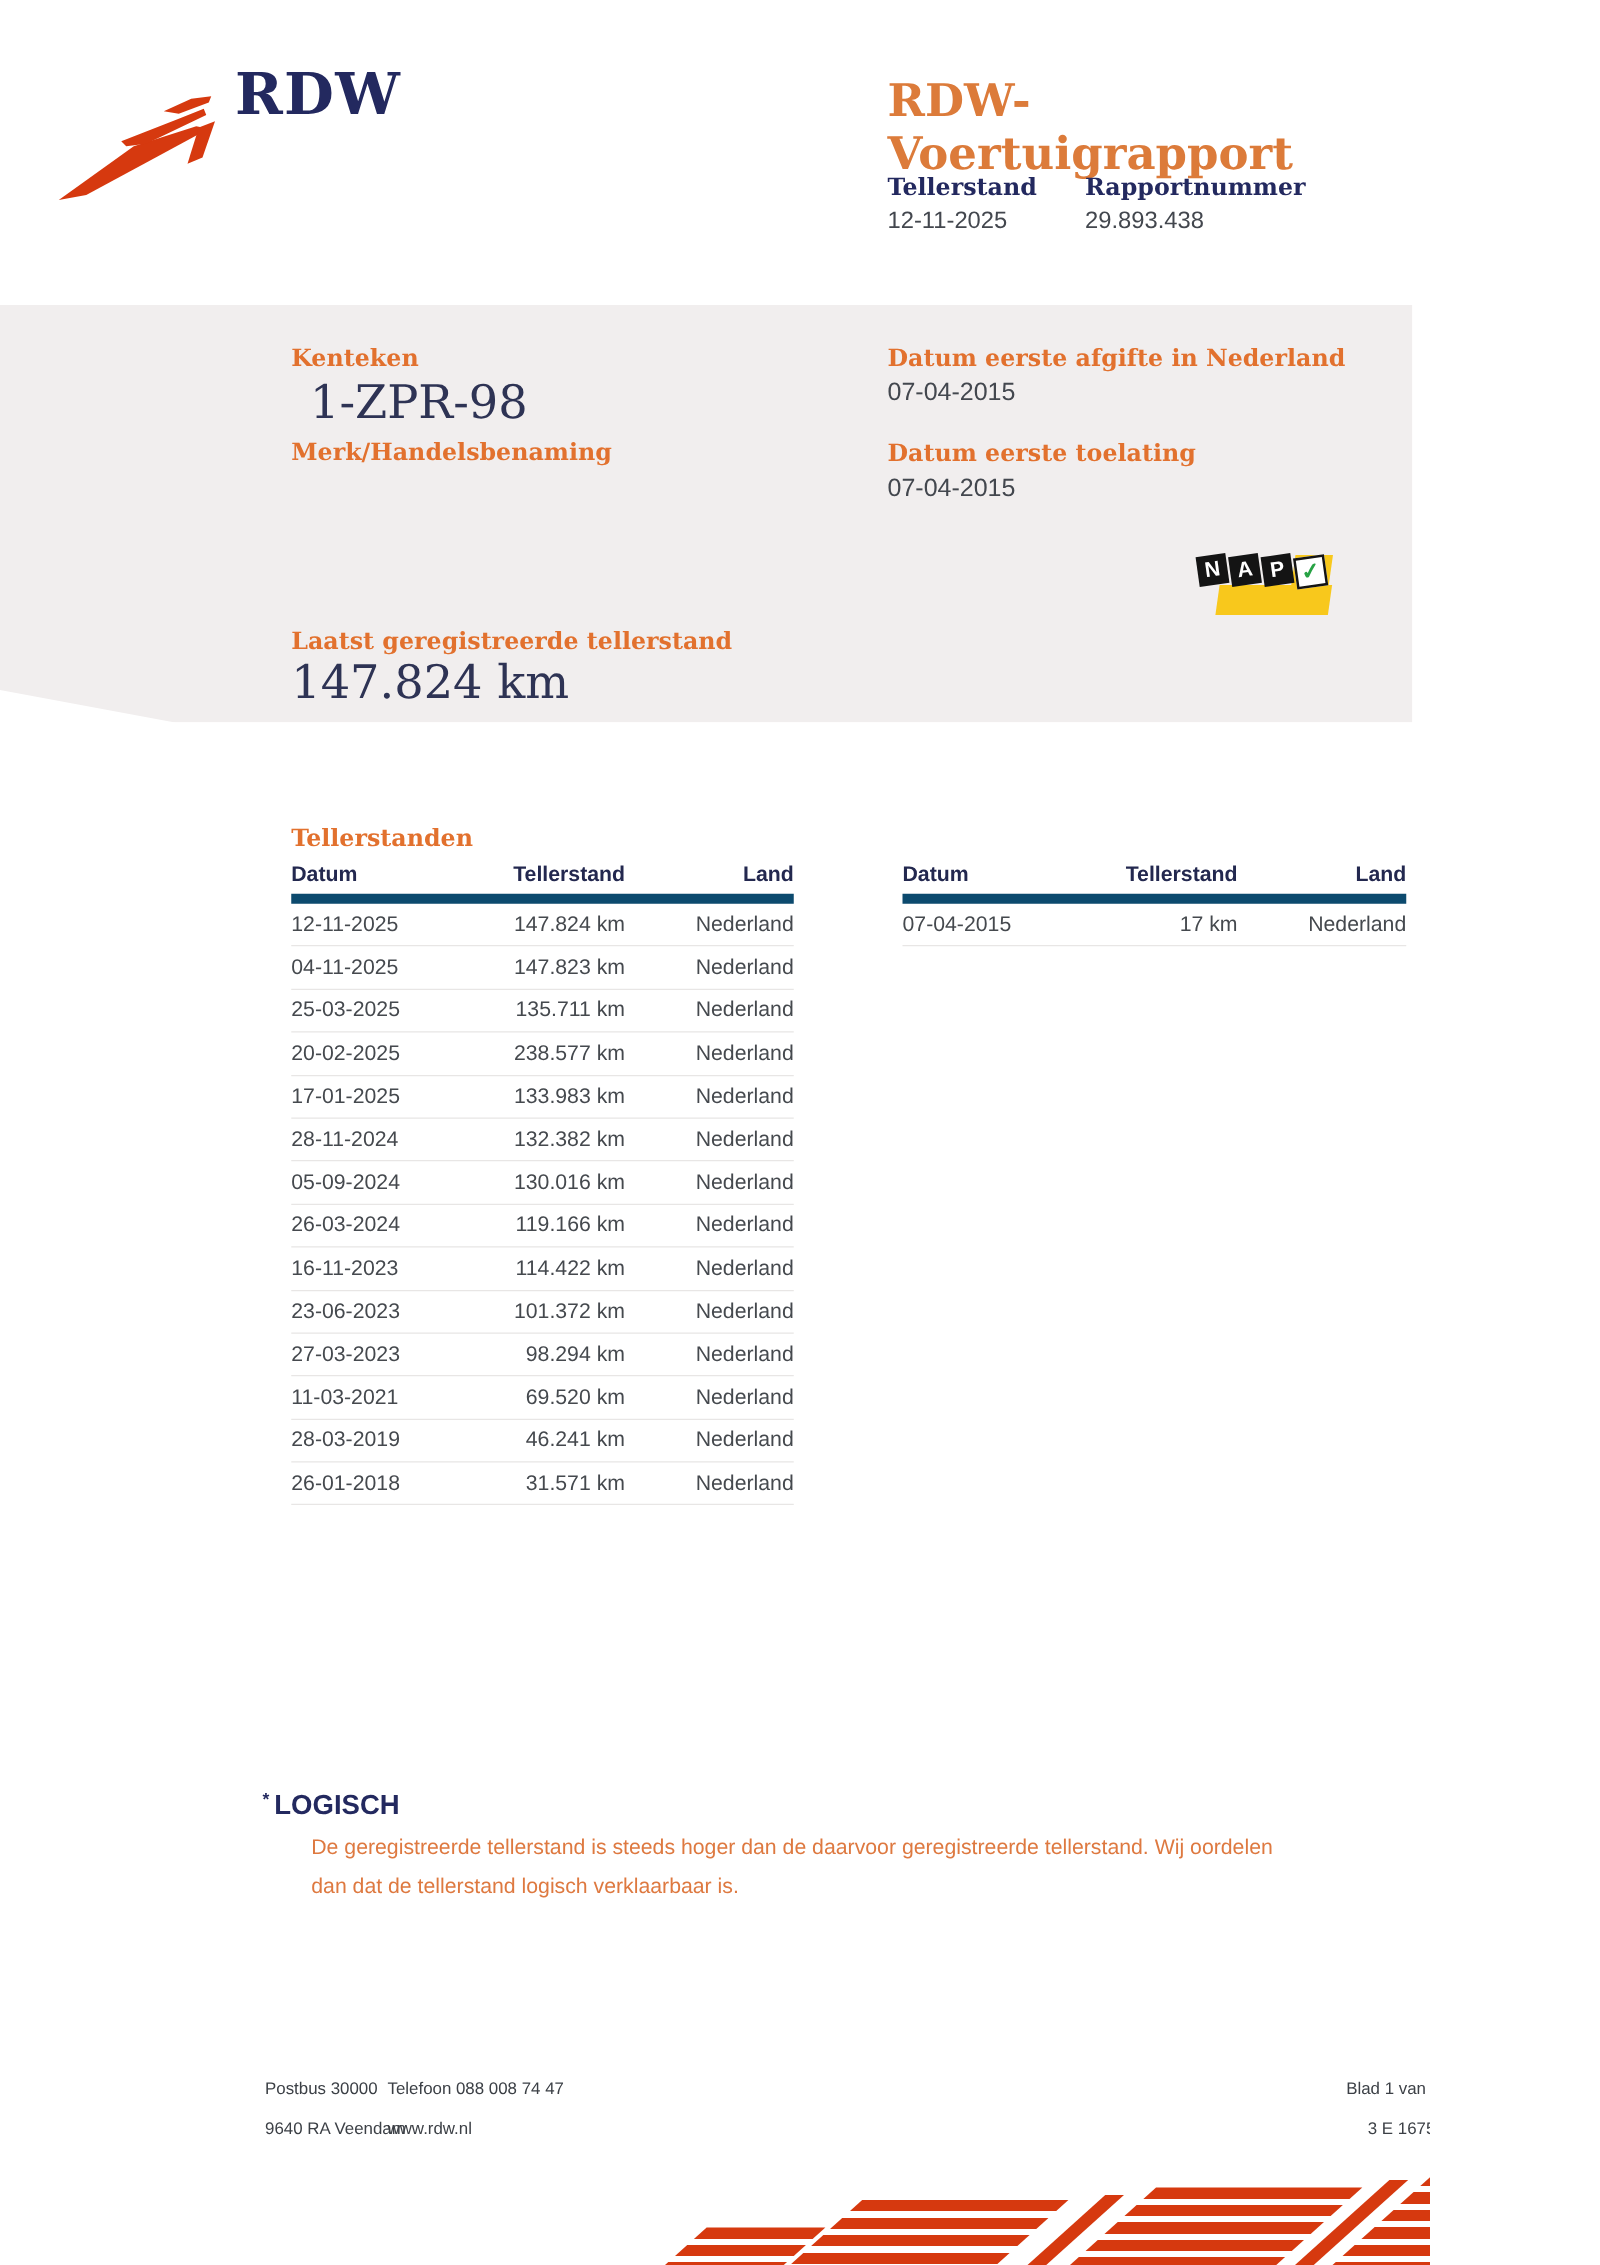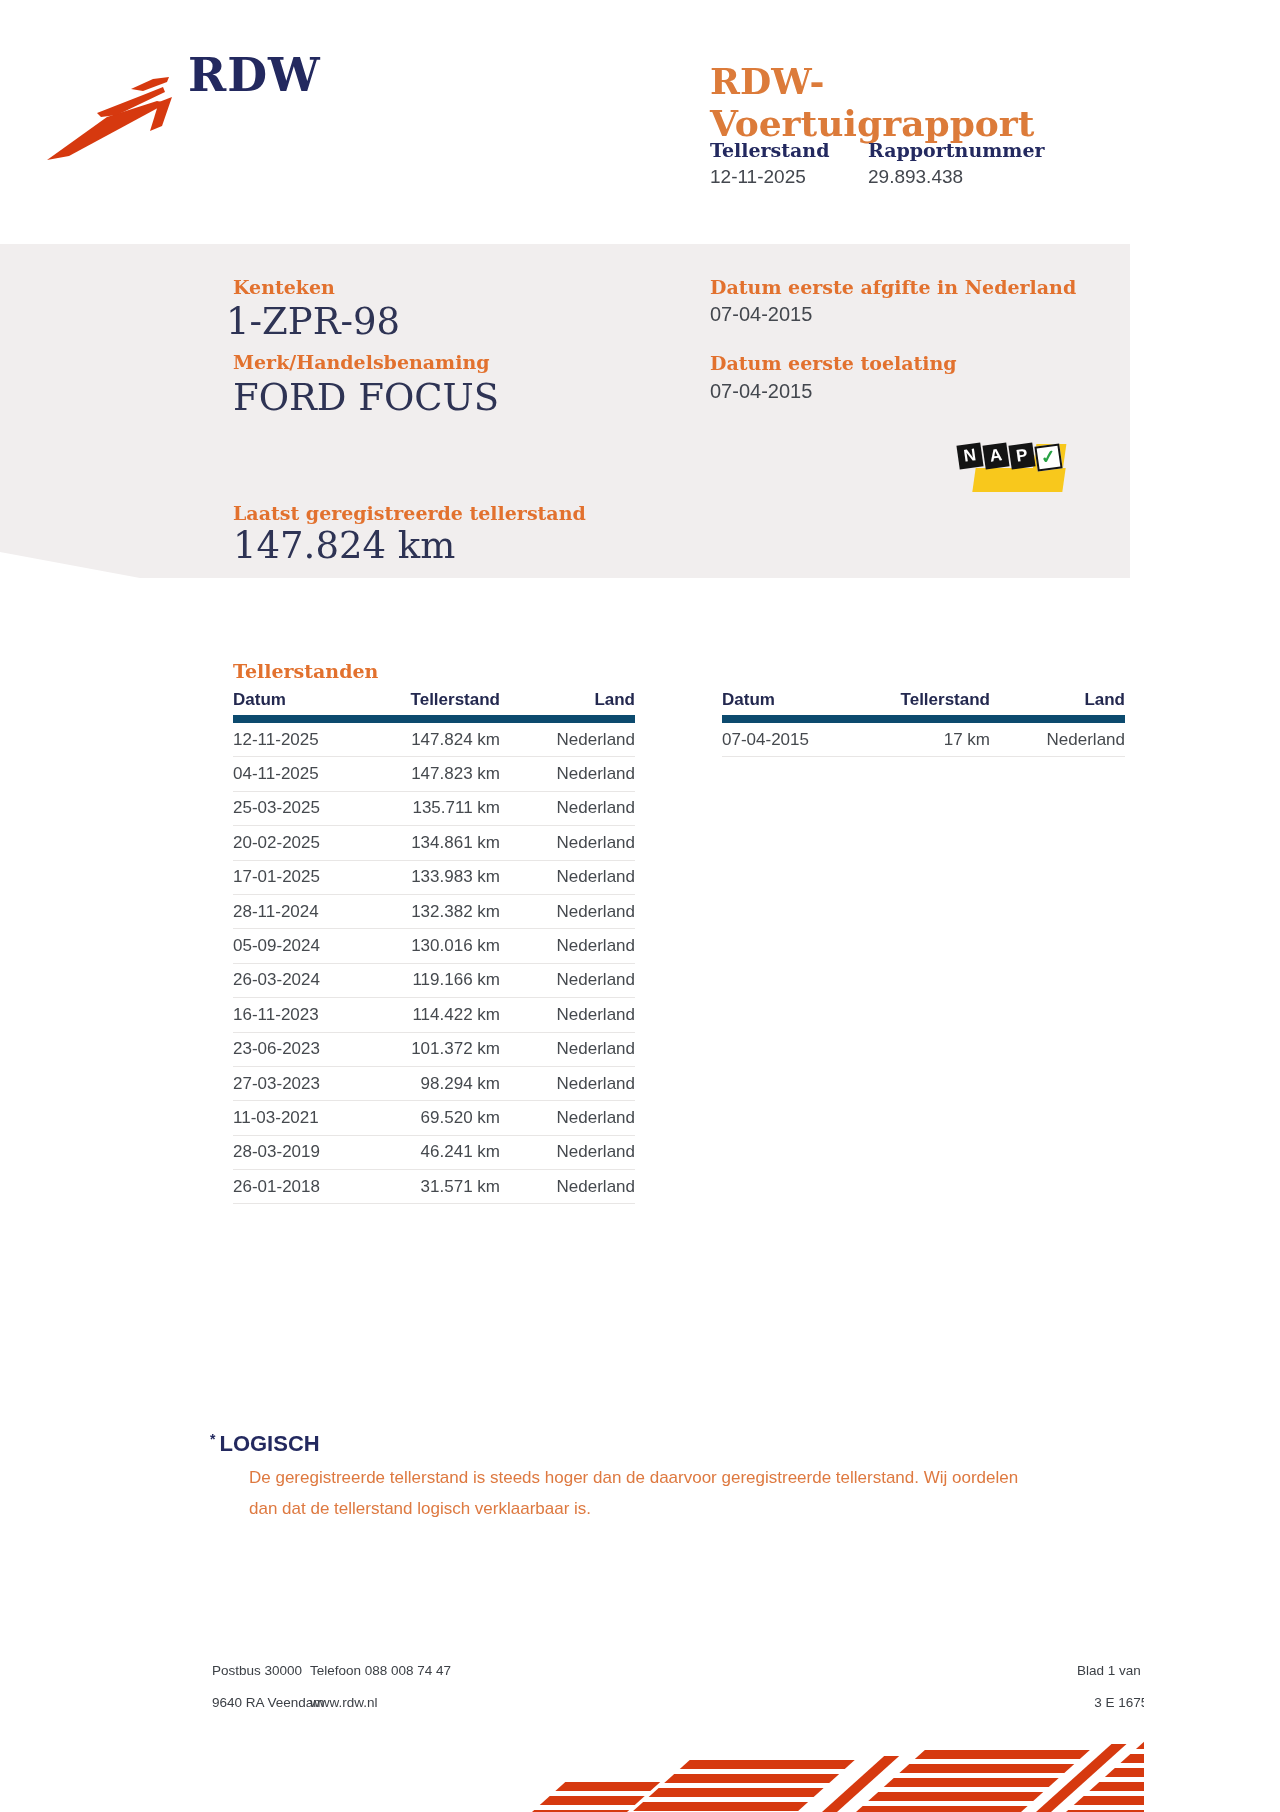"1-ZPR-98" div.abs { left: 226px -> 248px }
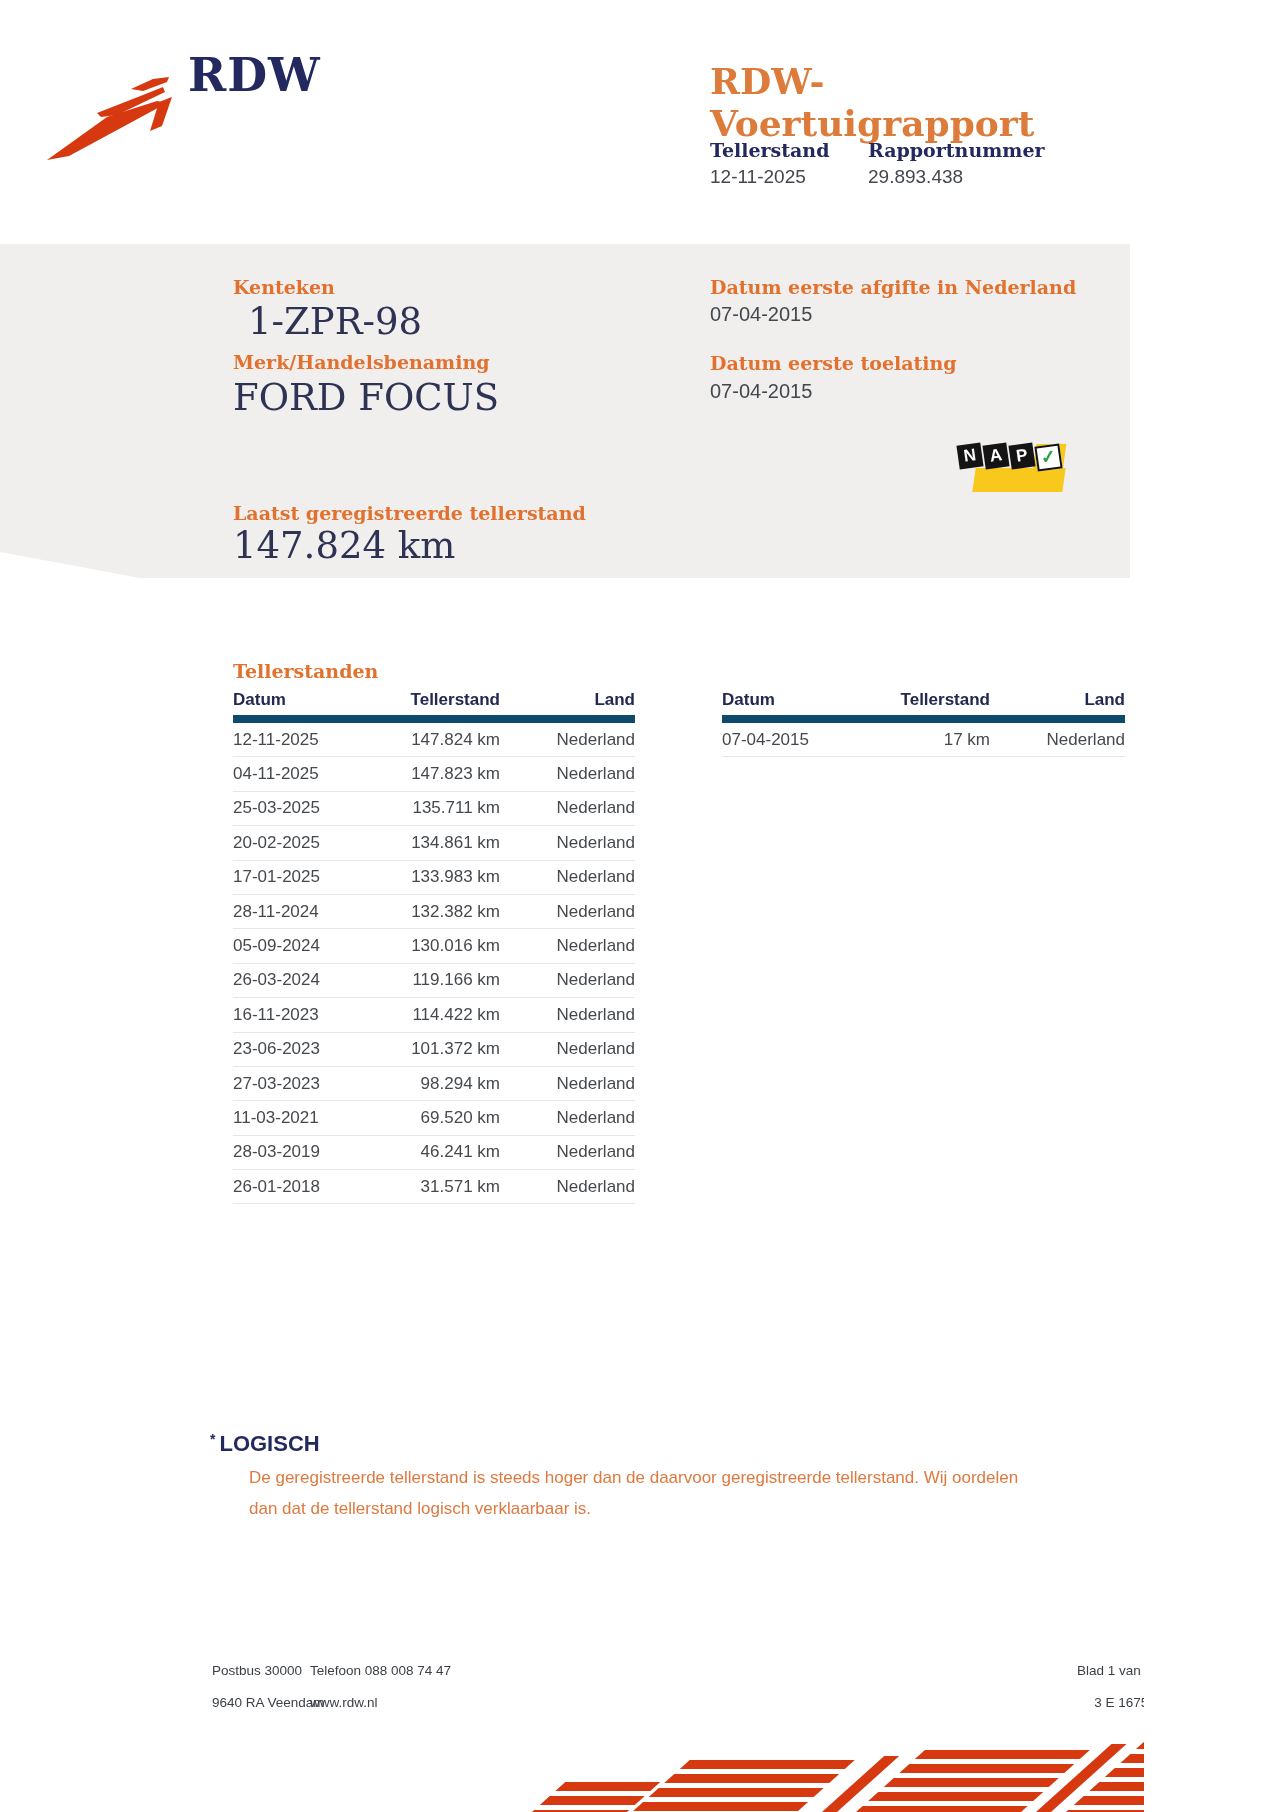"FORD FOCUS" div.abs { html: <div>FORD FOCUS</div> -> none }
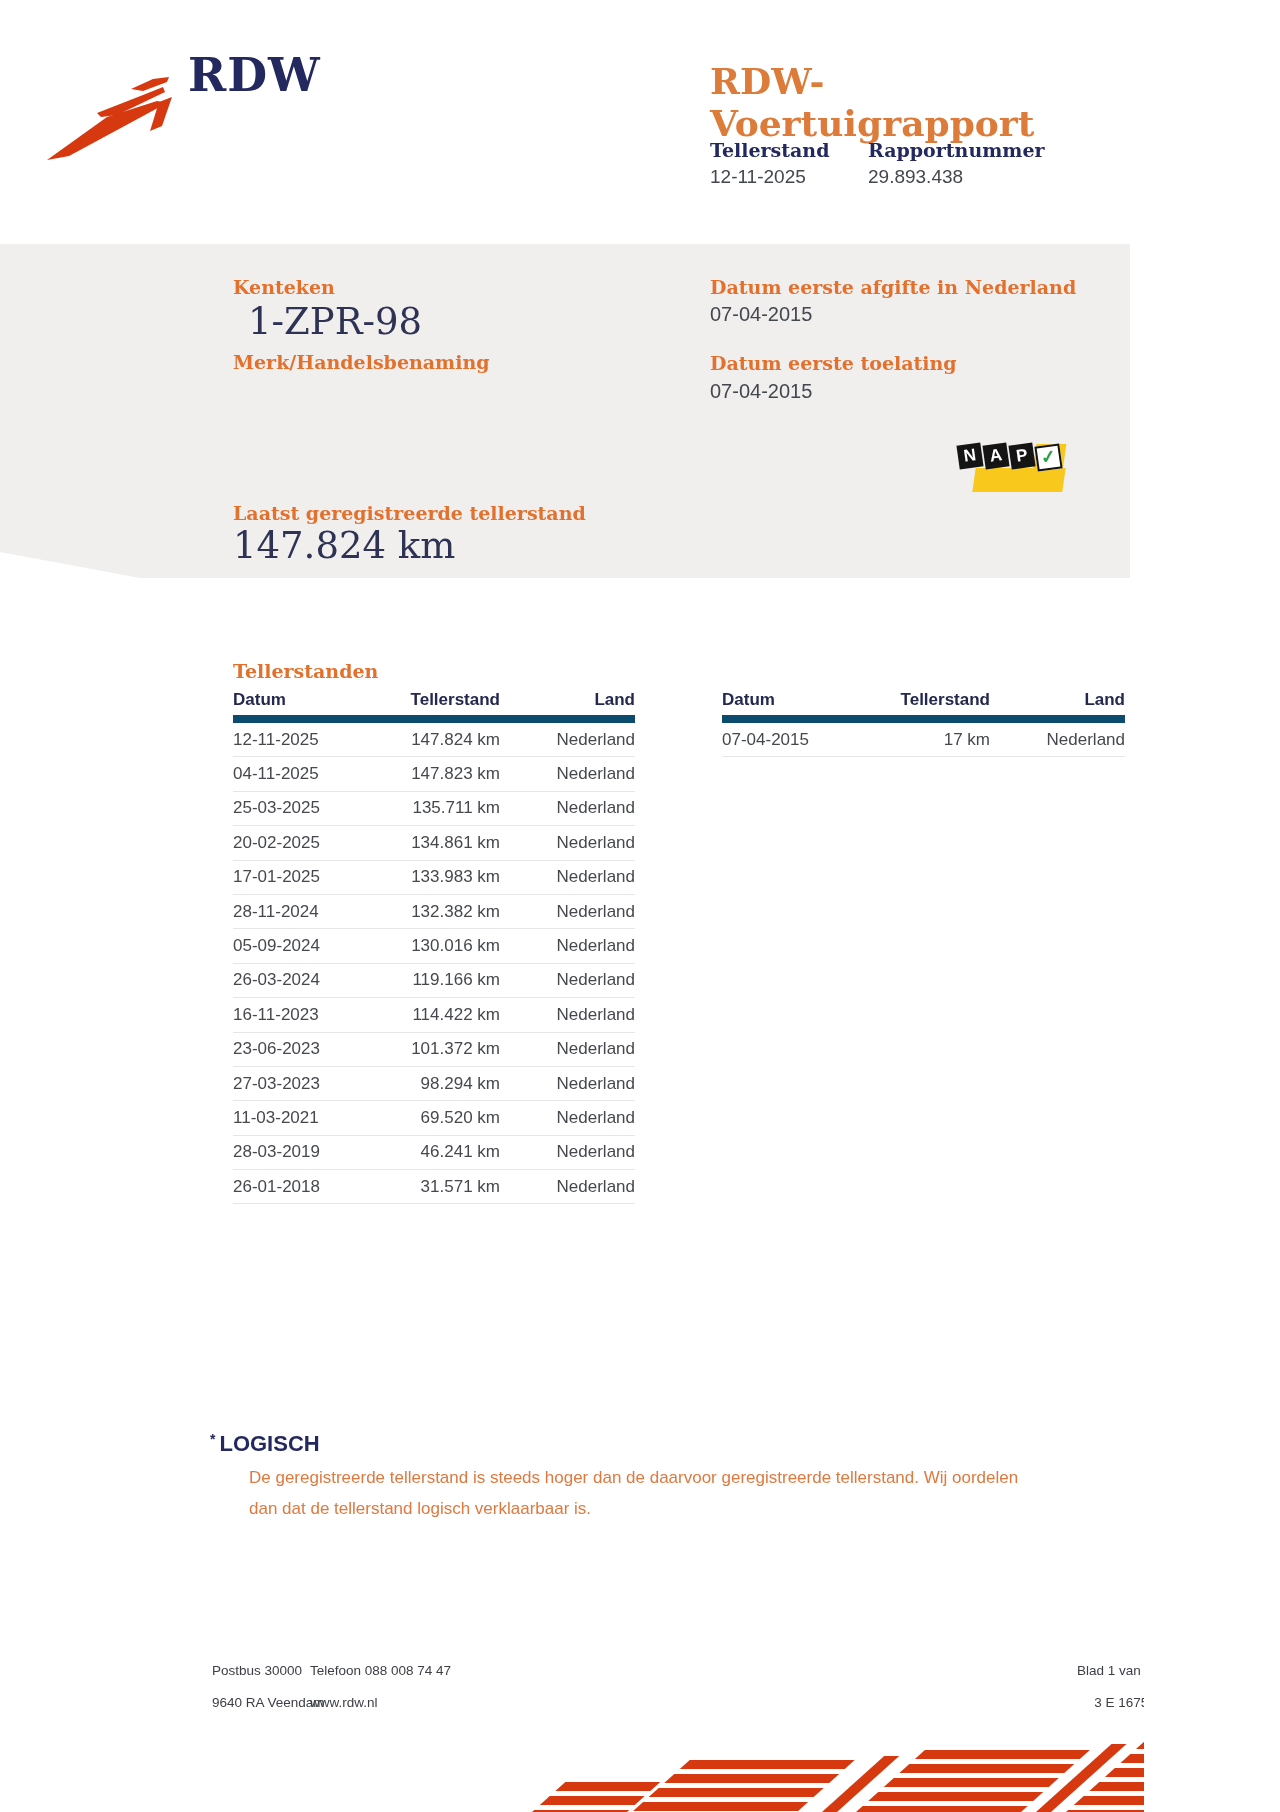"134.861 km" span { text: 134.861 -> 238.577 }
